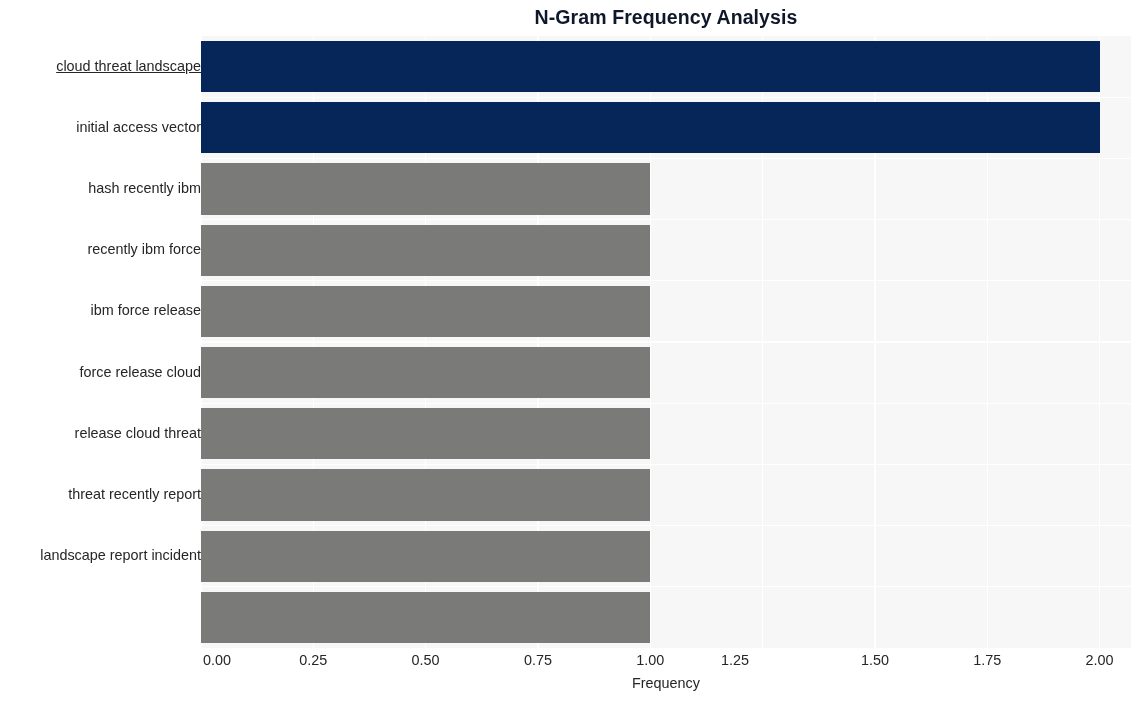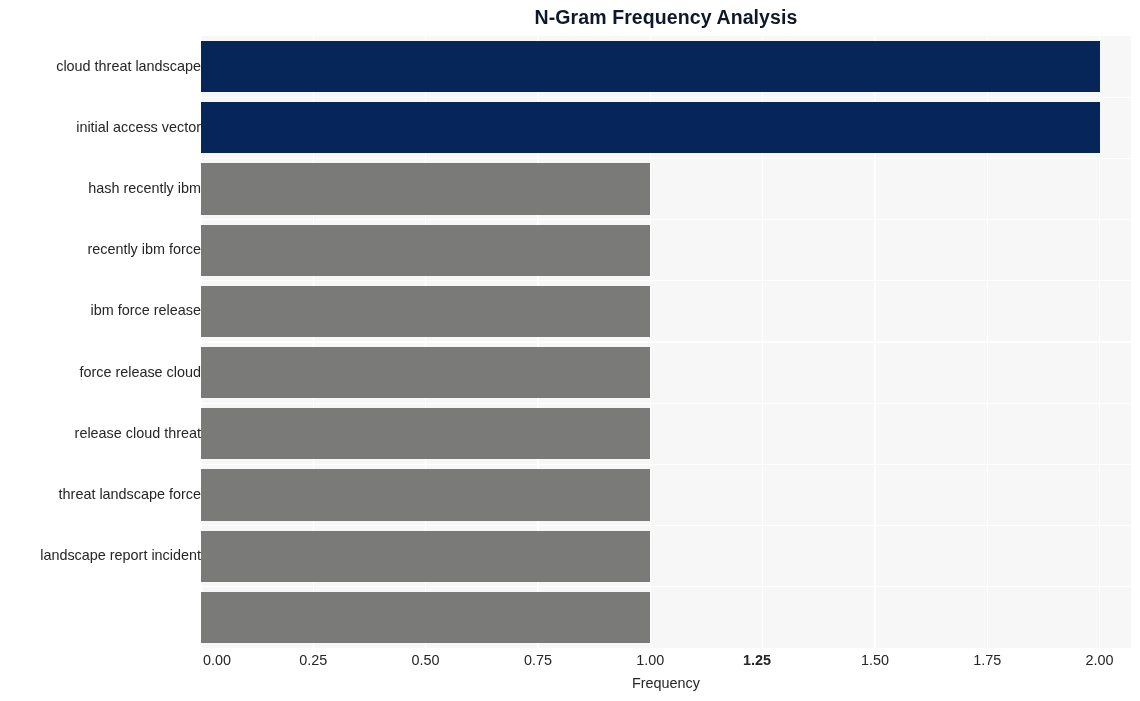"cloud threat landscape" div.ytick { text-decoration: none -> underline }
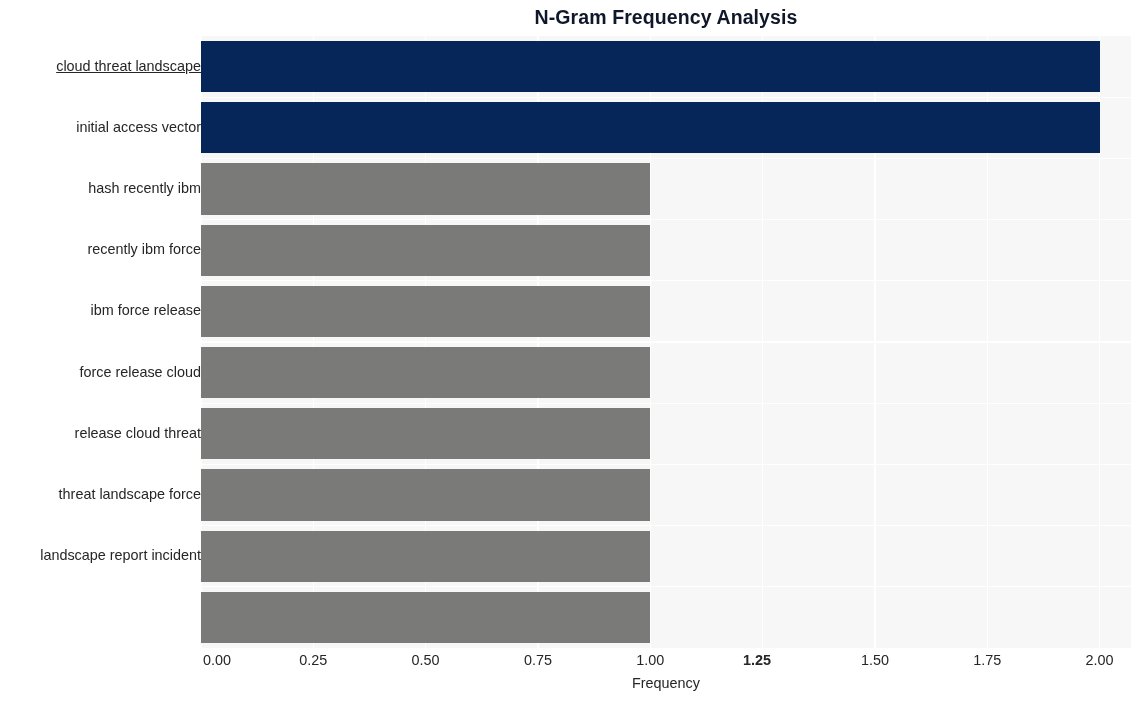"threat landscape force" div.ytick { text: landscape force -> recently report }
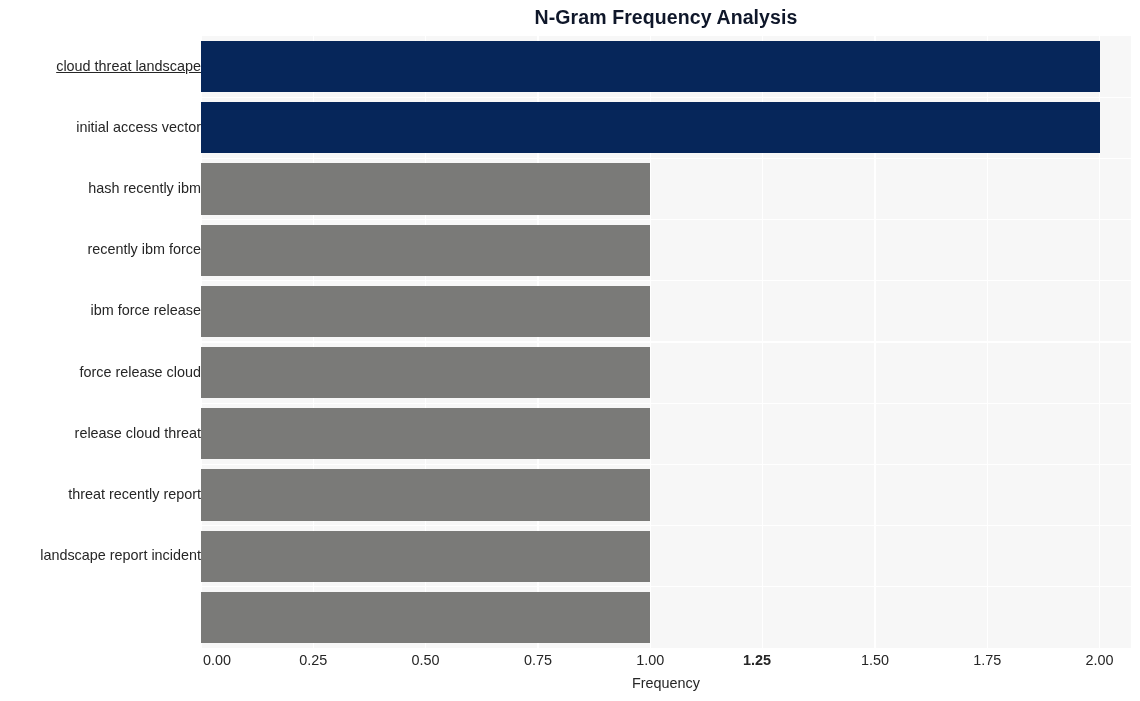"1.25" div.xtick { font-weight: bold -> none; left: 556px -> 534px }
